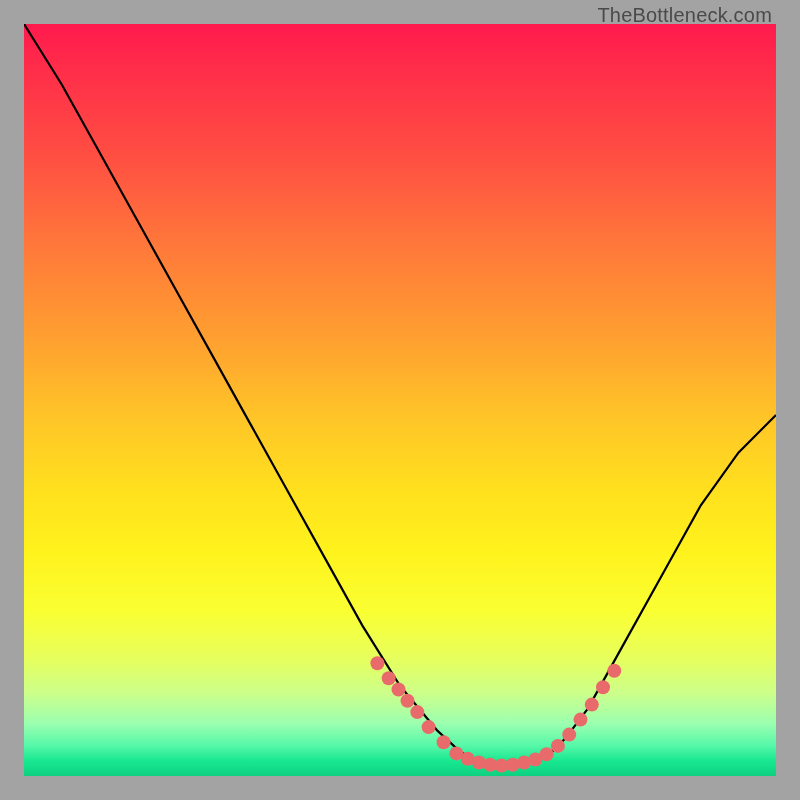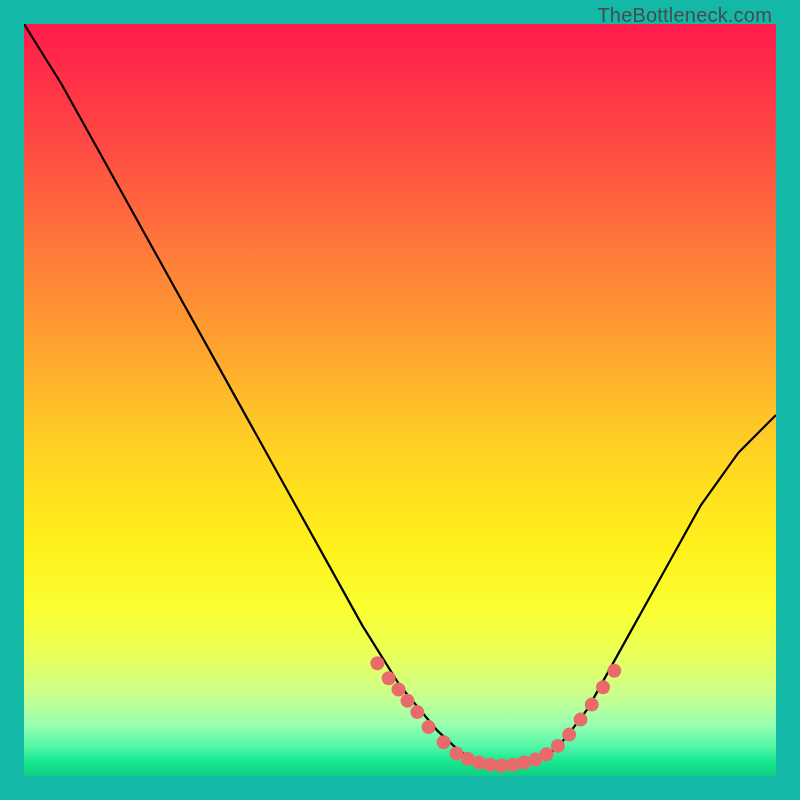"TheBottleneck.com" .stage { background: #14b8a6 -> #a3a3a3 }
